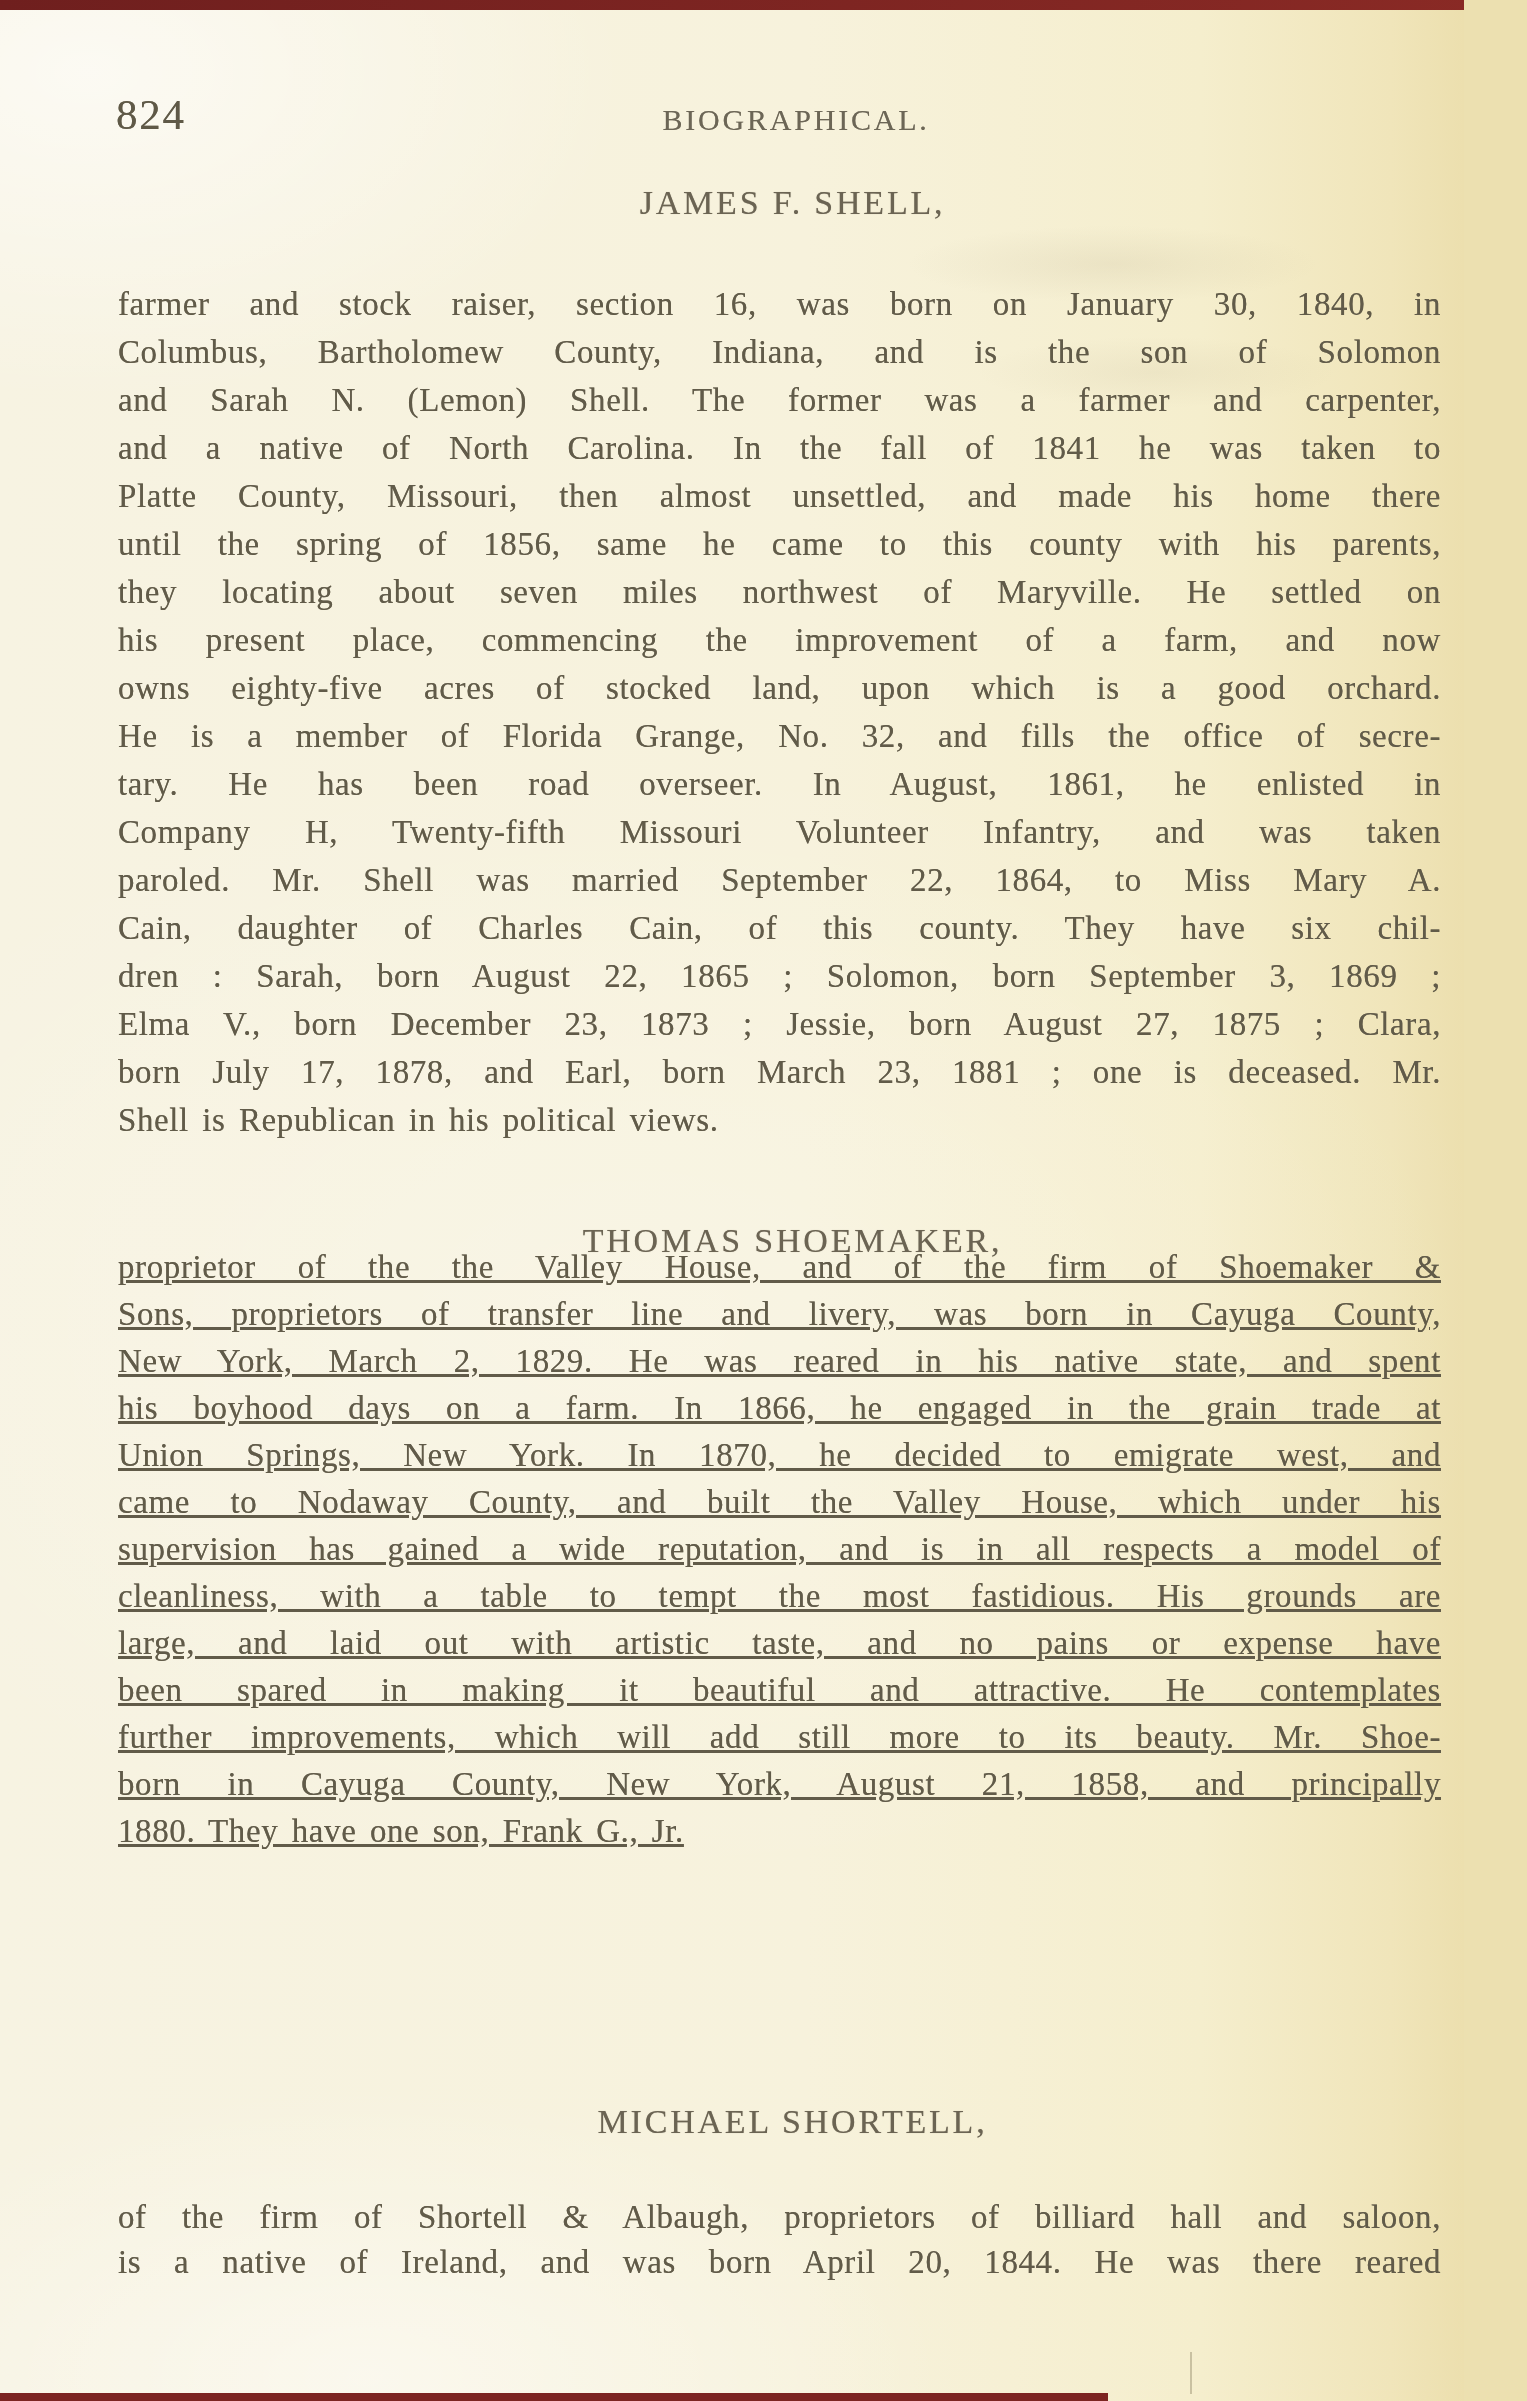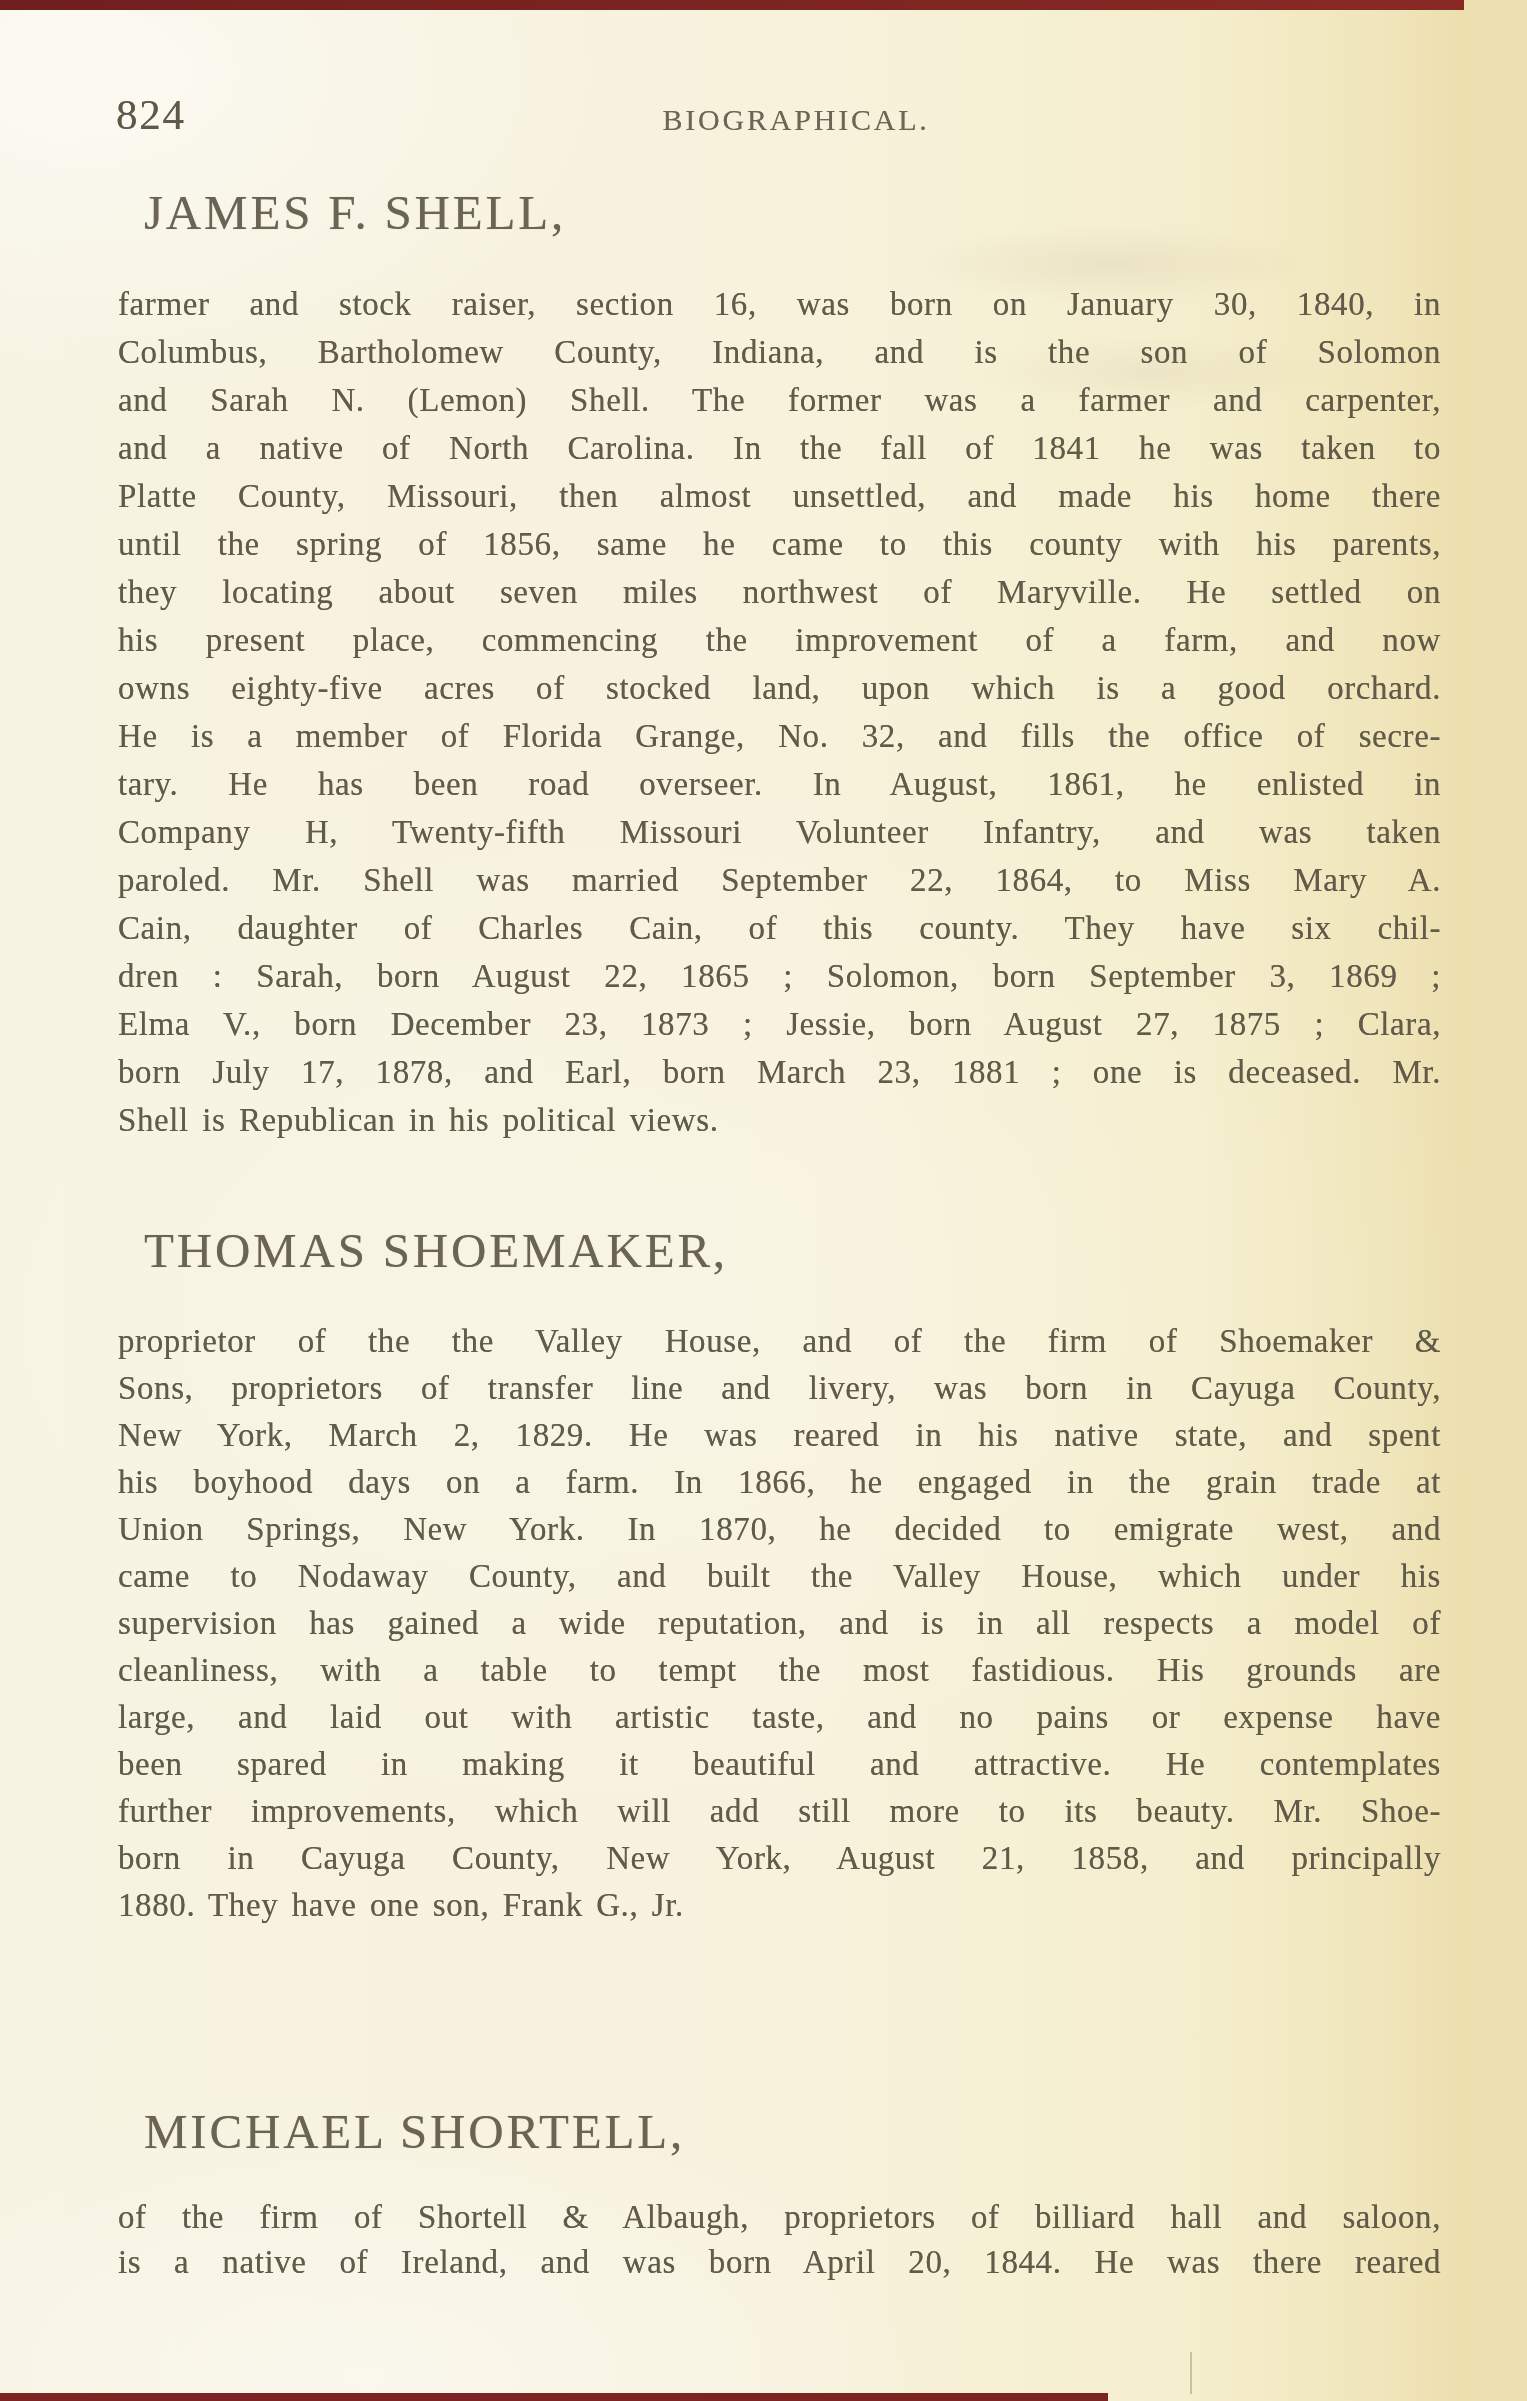"JAMES F. SHELL," .heading { font-size: 49px -> 34px; text-align: left -> center }
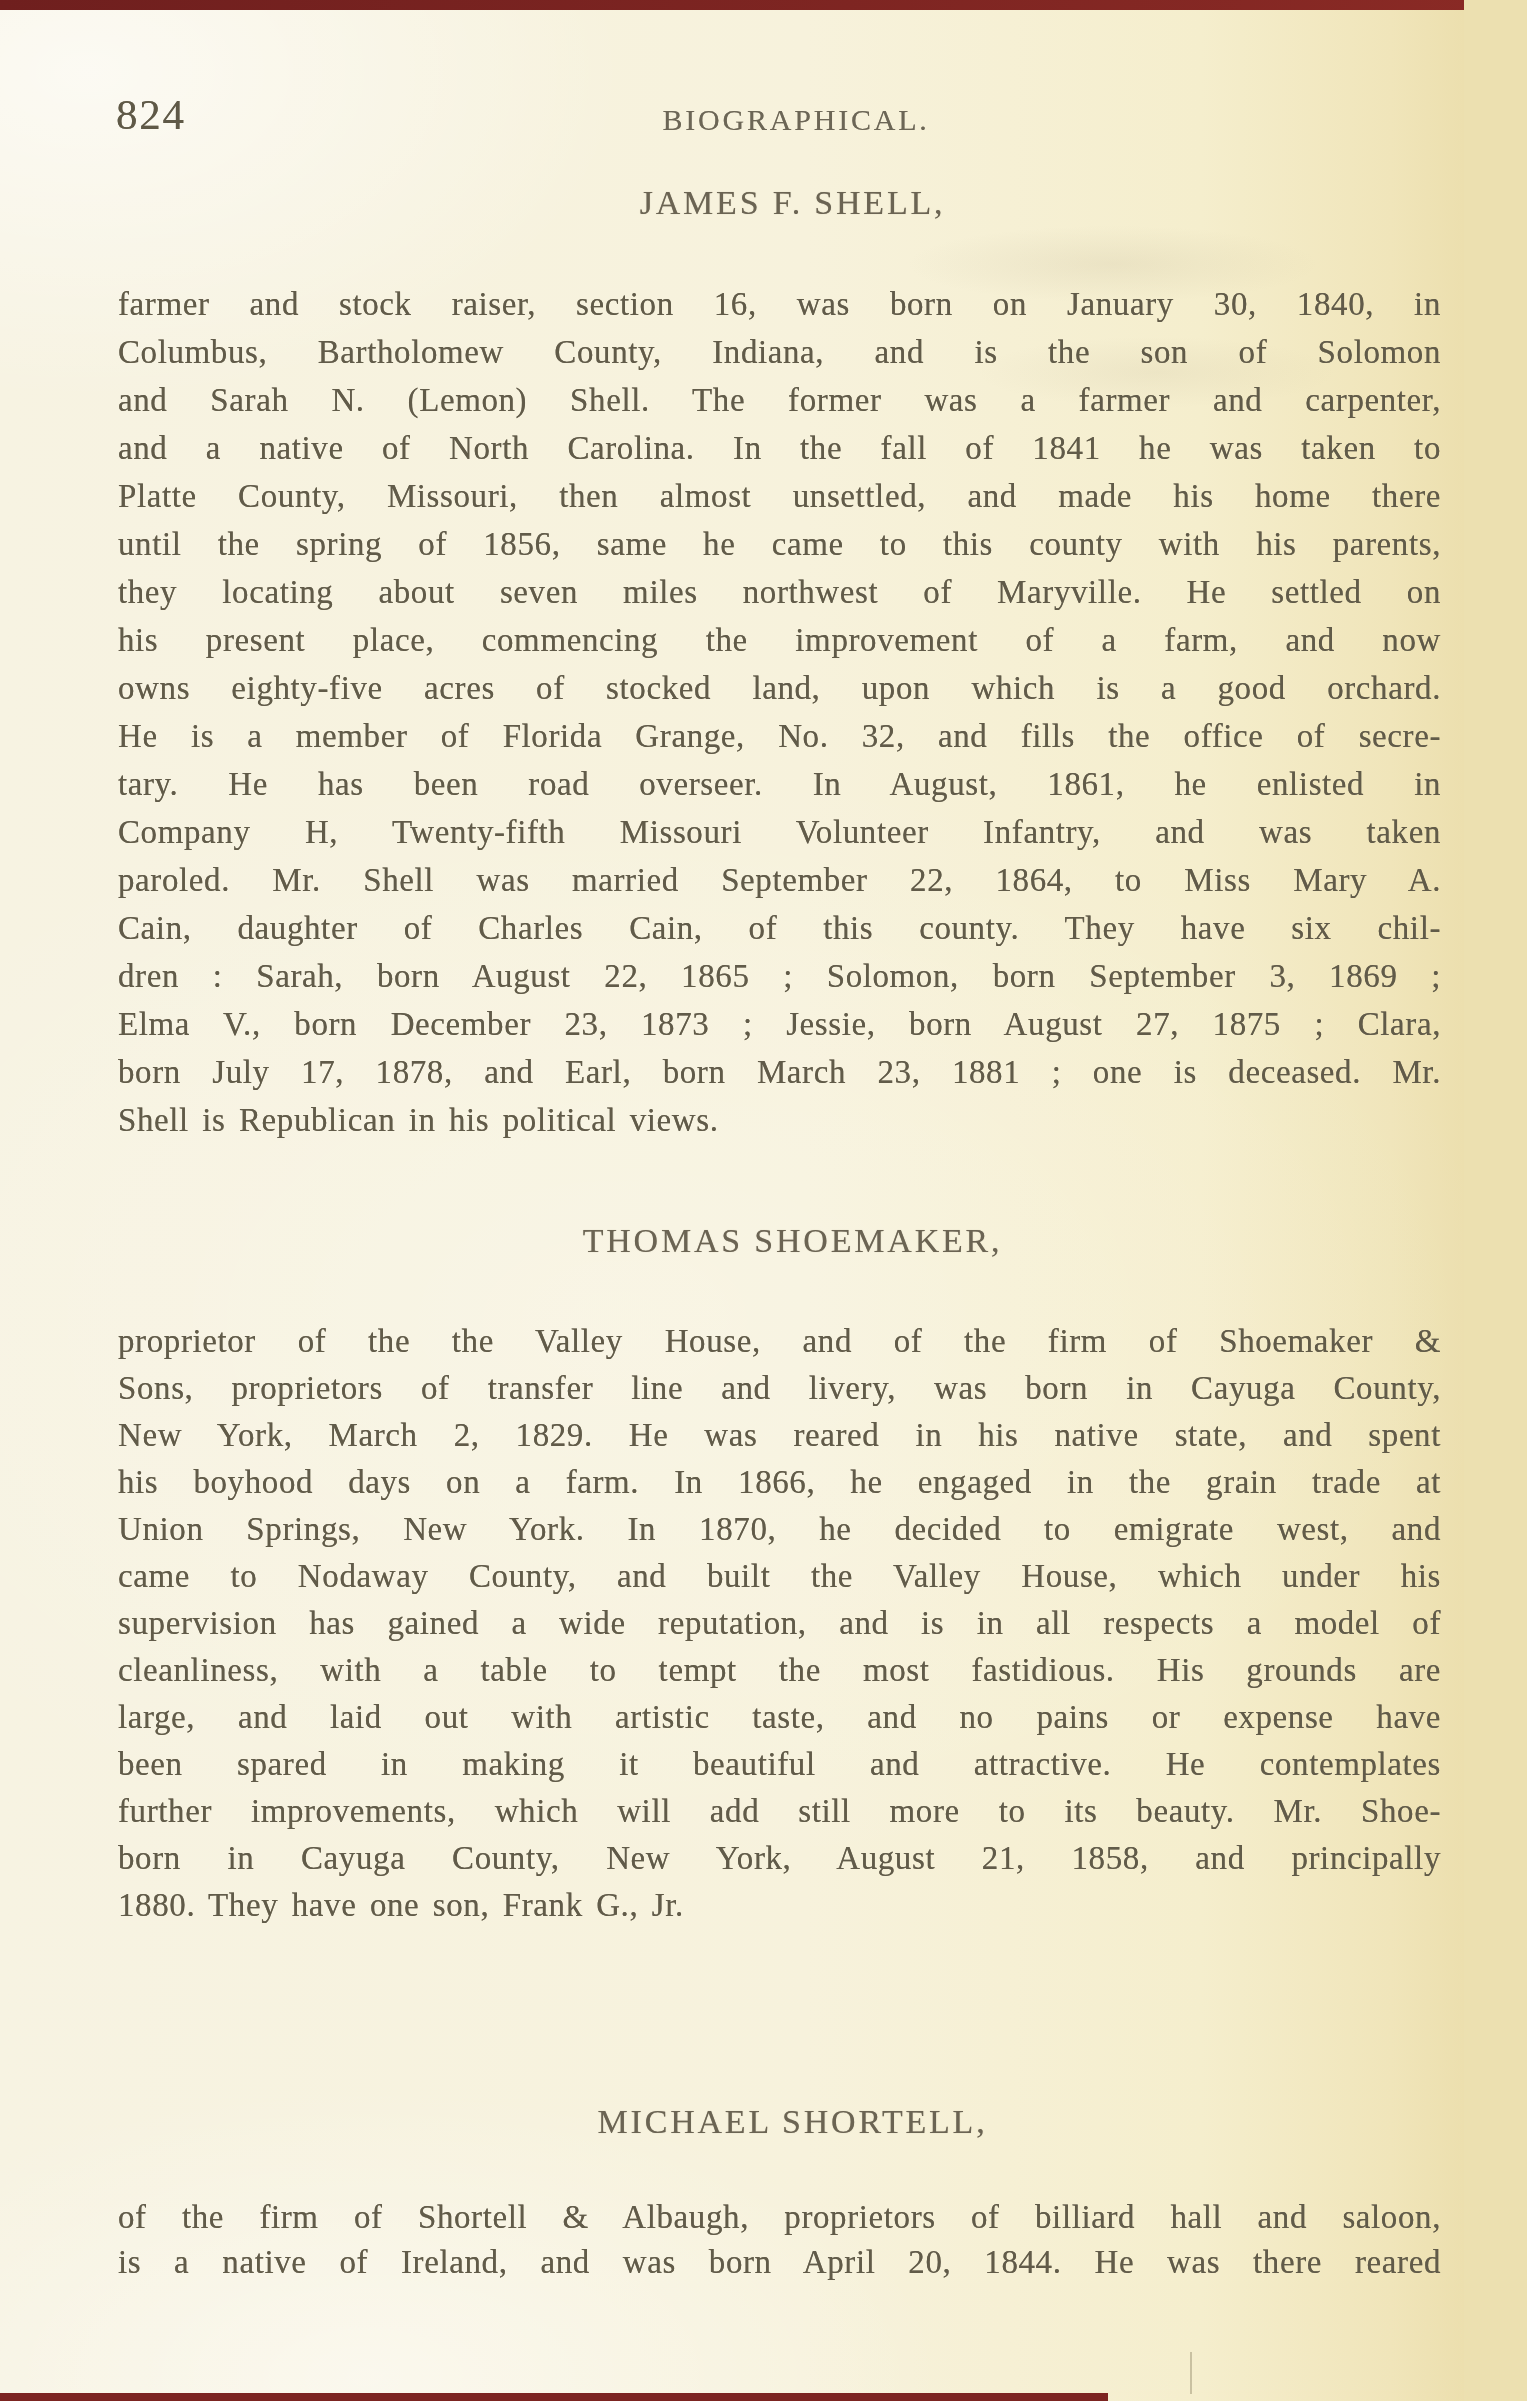"proprietor of the the Valley" .p2pos { text-decoration: none -> underline; top: 1318px -> 1244px }
